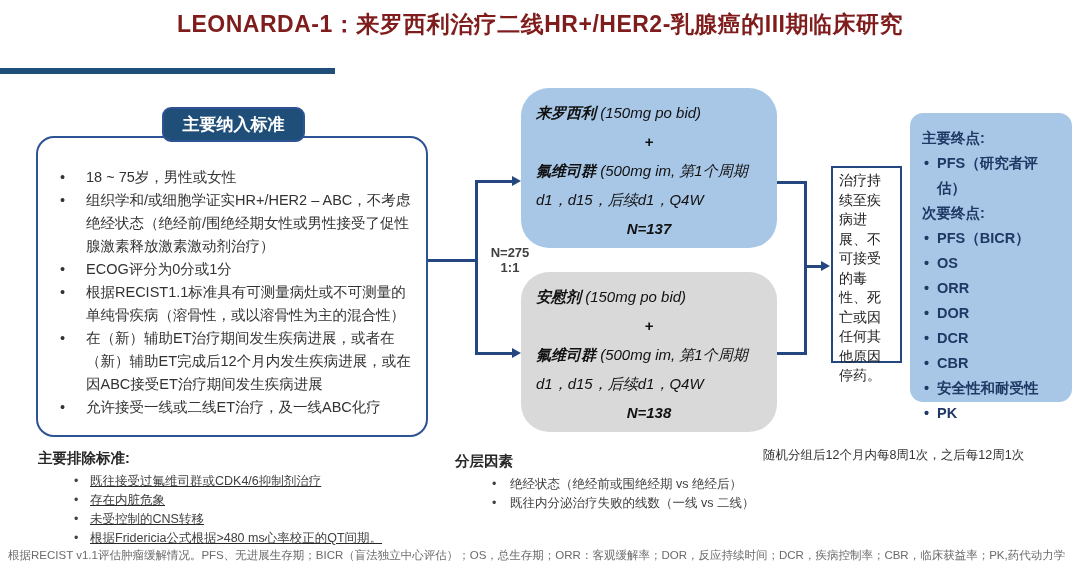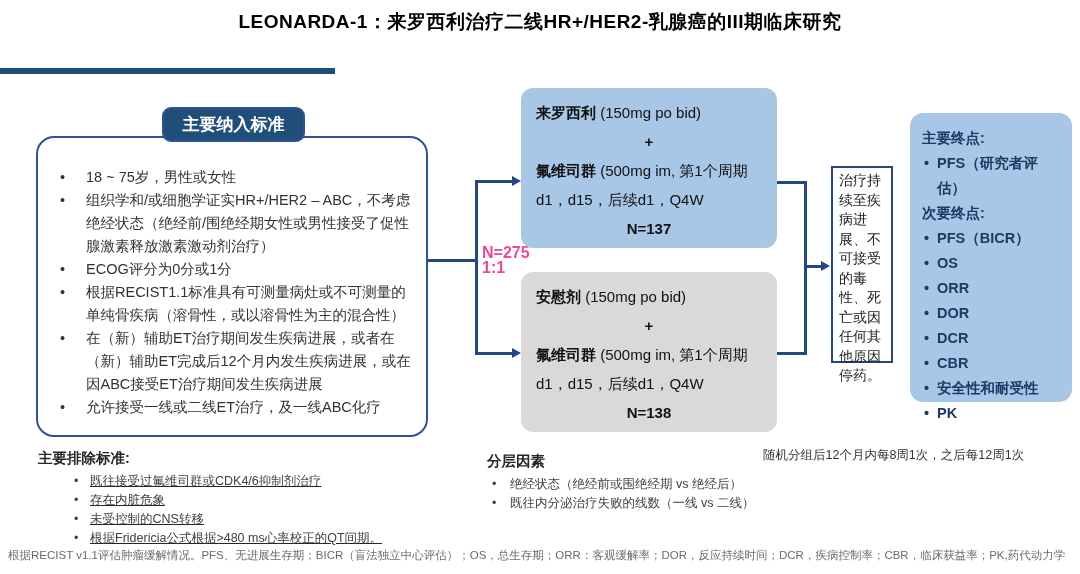"LEONARDA-1：来罗西利治疗二线HR+/HER2-乳腺癌的III期临床研究" .title { color: #000000 -> #7f1d1d; font-size: 19px -> 23px }
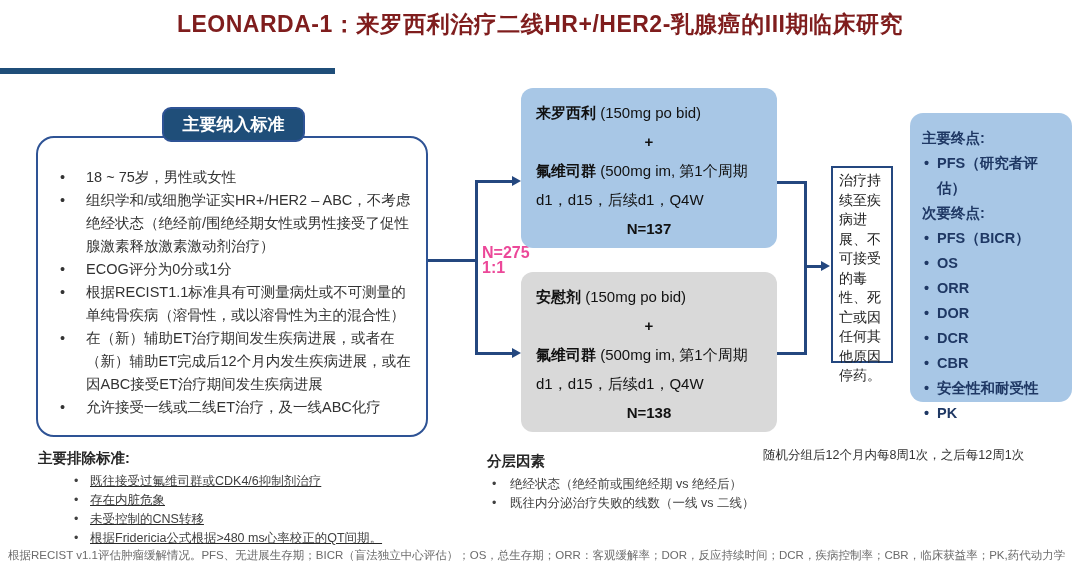"来罗西利 (150mg po bid)" .arm { border-radius: 12px -> 28px; font-style: none -> italic }
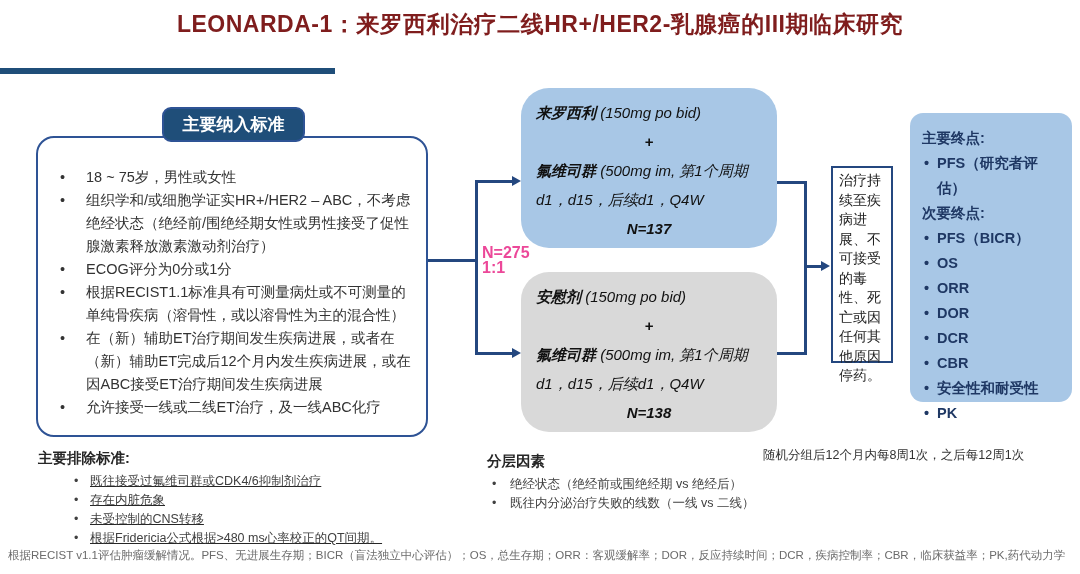"治疗持续至疾病进展、不可接受的毒性、死亡或因任何其他原因停药。" .cont-box { width: 62px -> 71px }
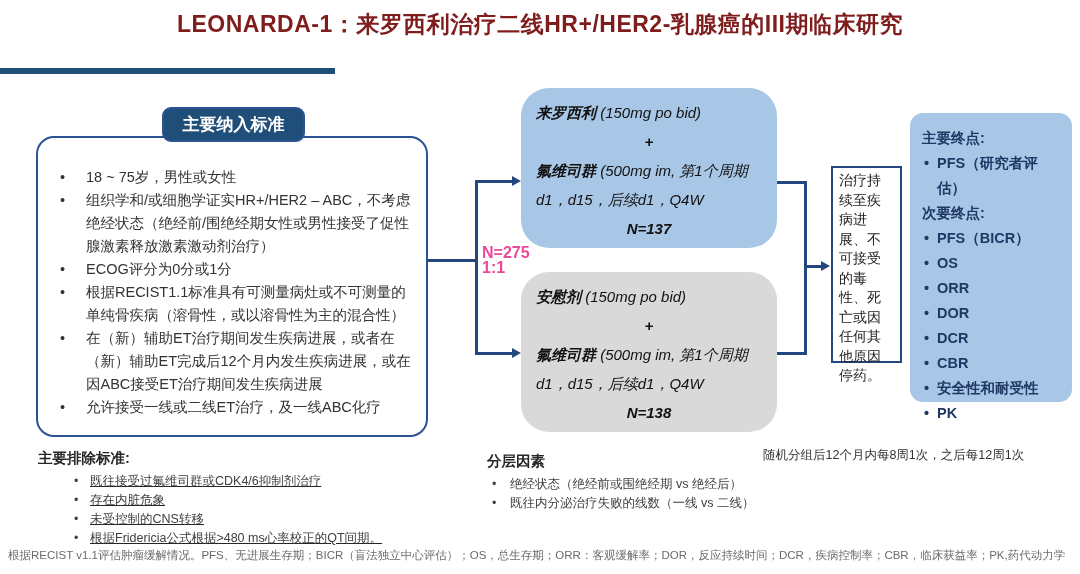"N=275" .rand { color: #ec4899 -> #404040; font-size: 16px -> 13px; text-align: none -> center }
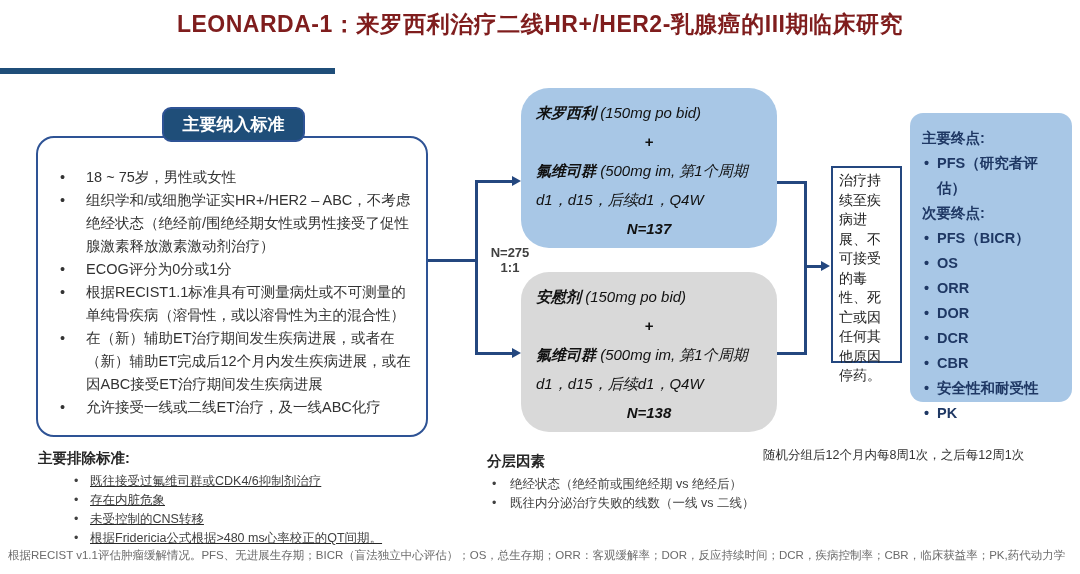"分层因素" .strat-h { margin-left: 32px -> none }
